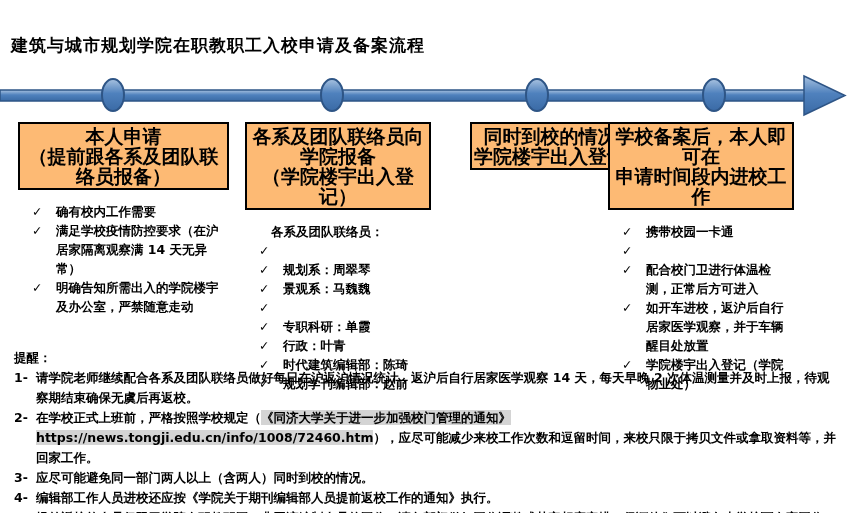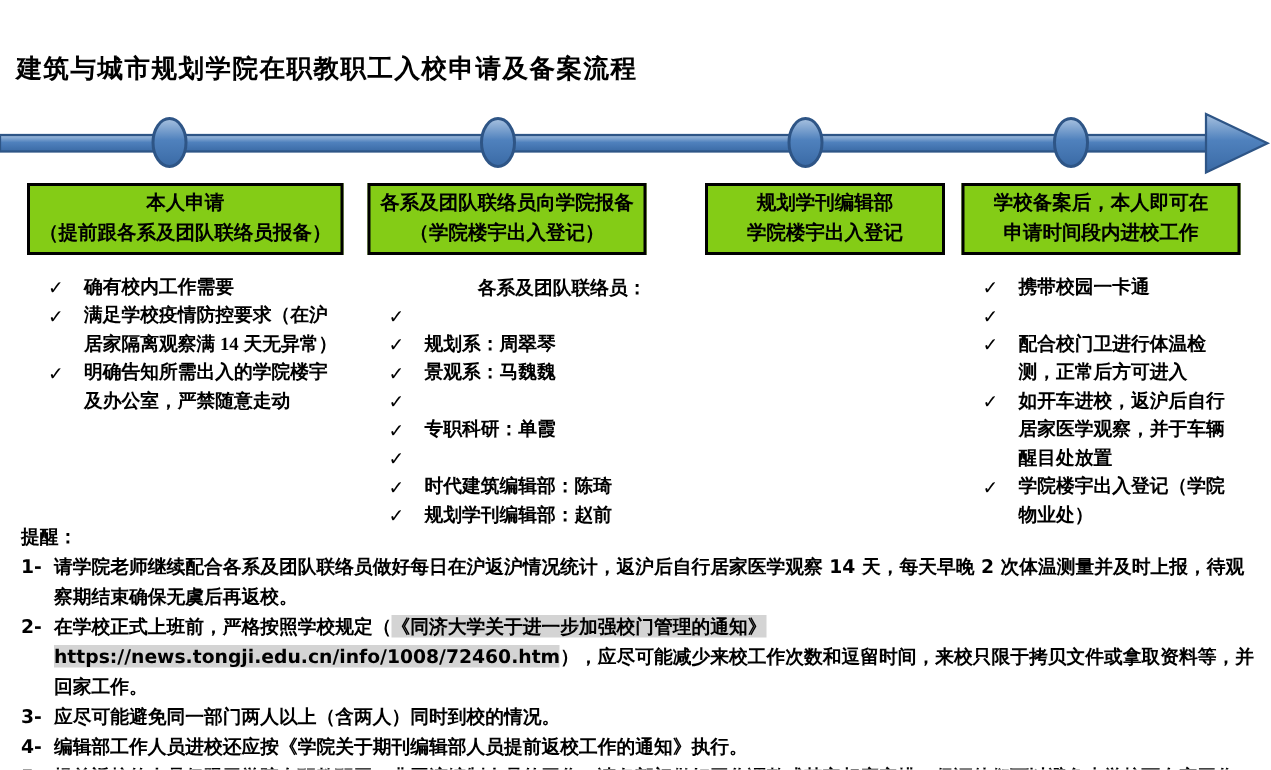"本人申请" .box { background: #84cc16 -> #fdba74; font-size: 13px -> 19px }
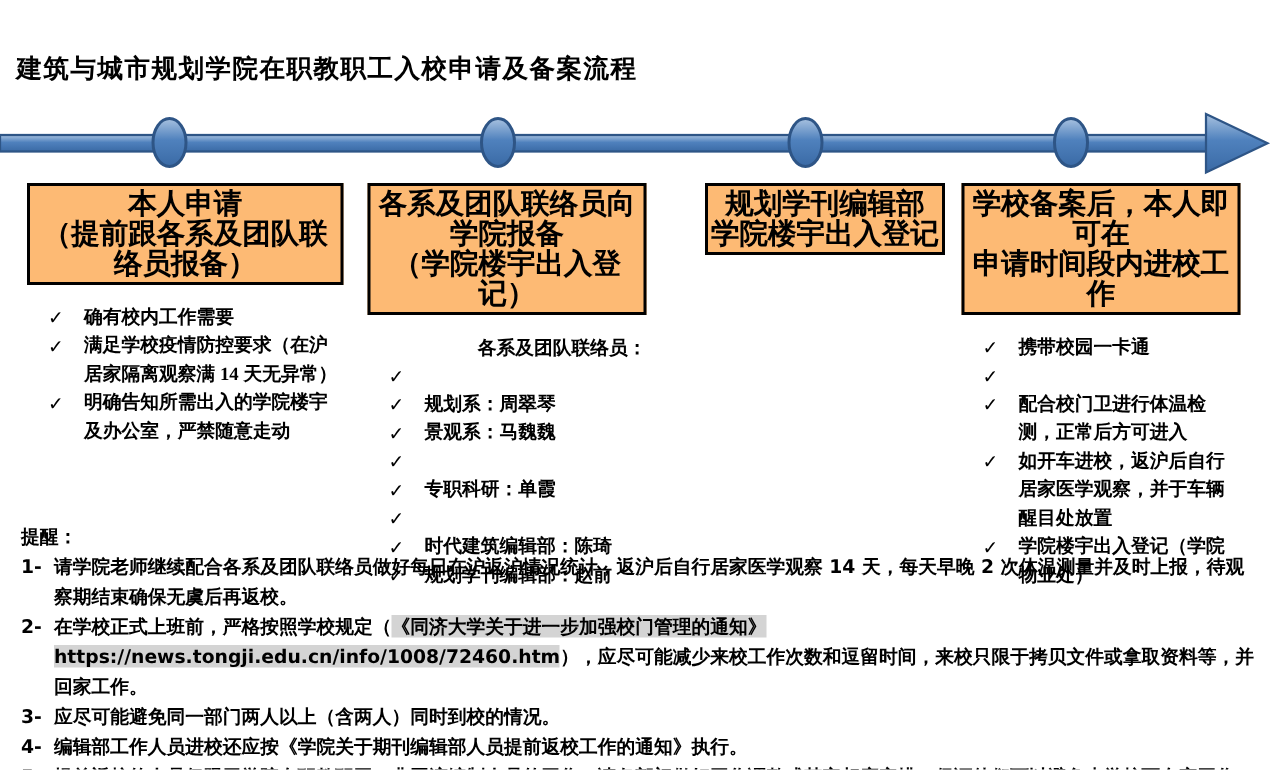"规划学刊编辑部" div { text: 规划学刊编辑部 -> 同时到校的情况 }
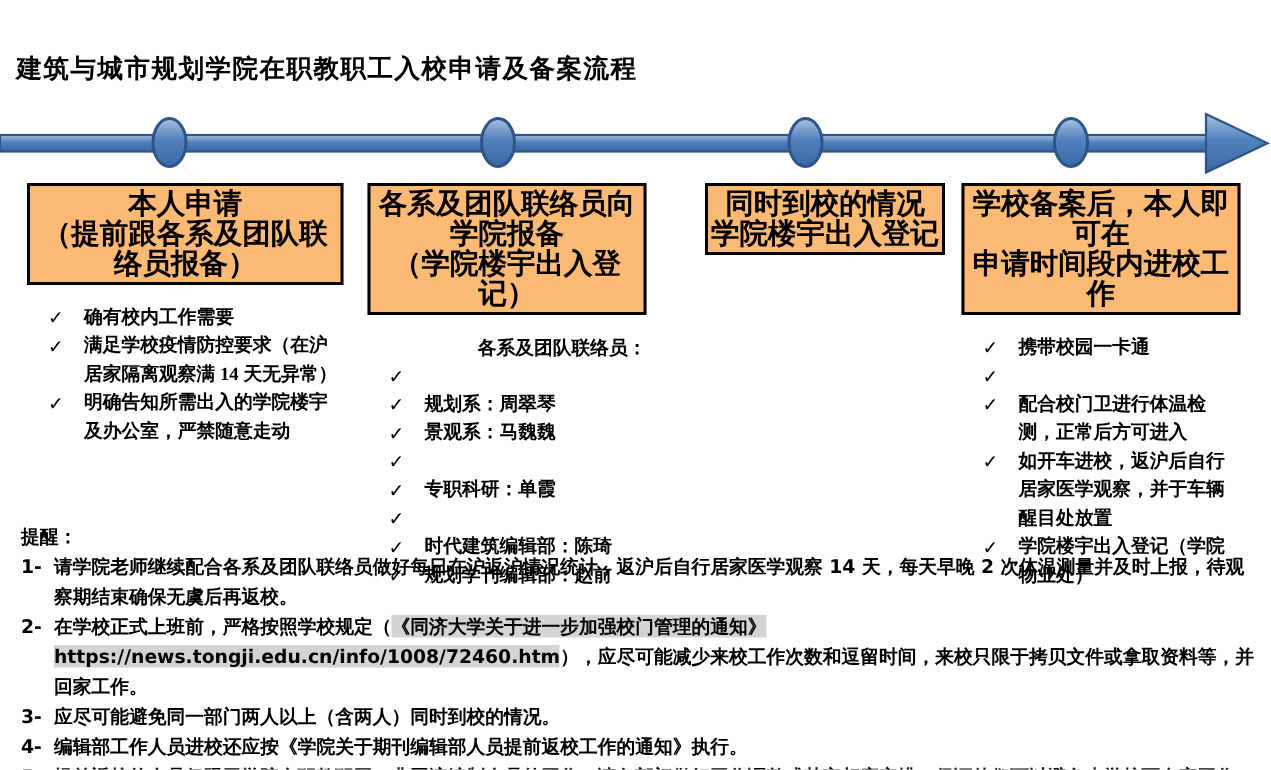"学校备案后，本人即可在" .col-4 { left: 641px -> 608px }
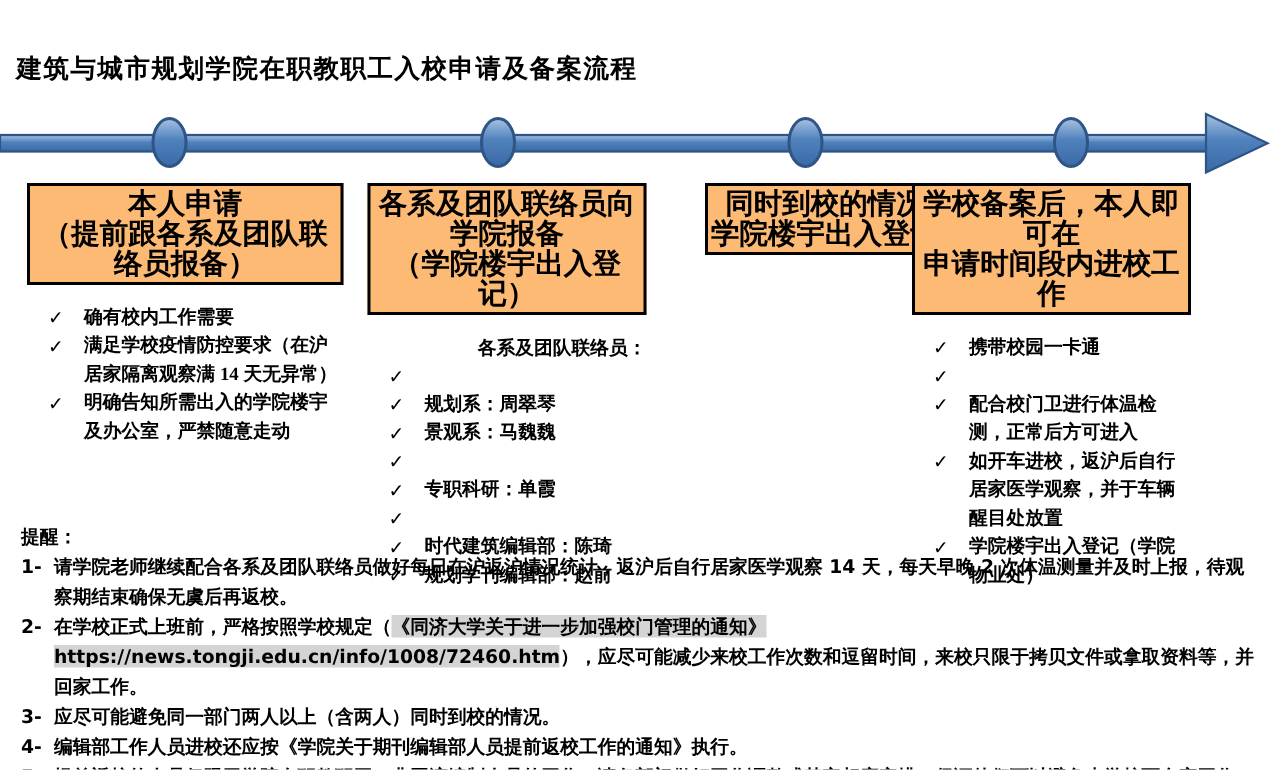"确有校内工作需要" .btxt { font-family: Liberation Serif, serif -> none }
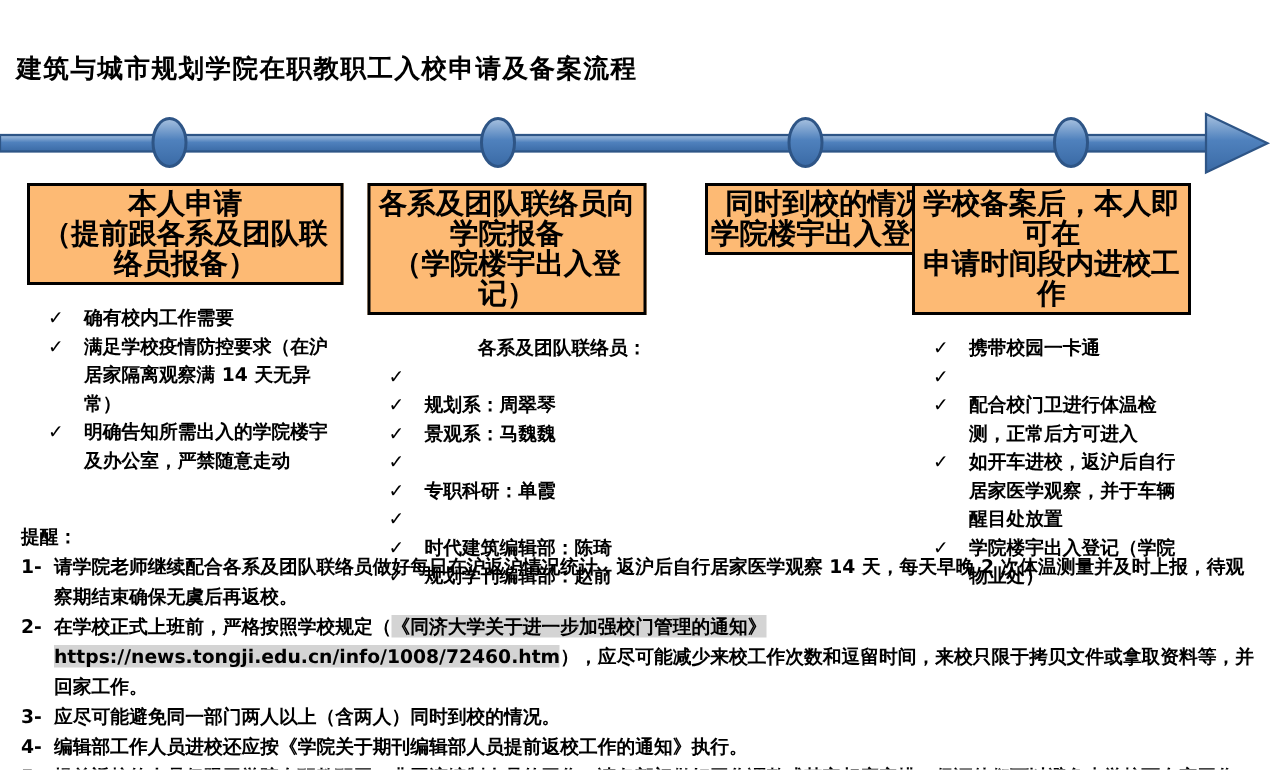"各系及团队联络员：" .intro { text-align: right -> none }
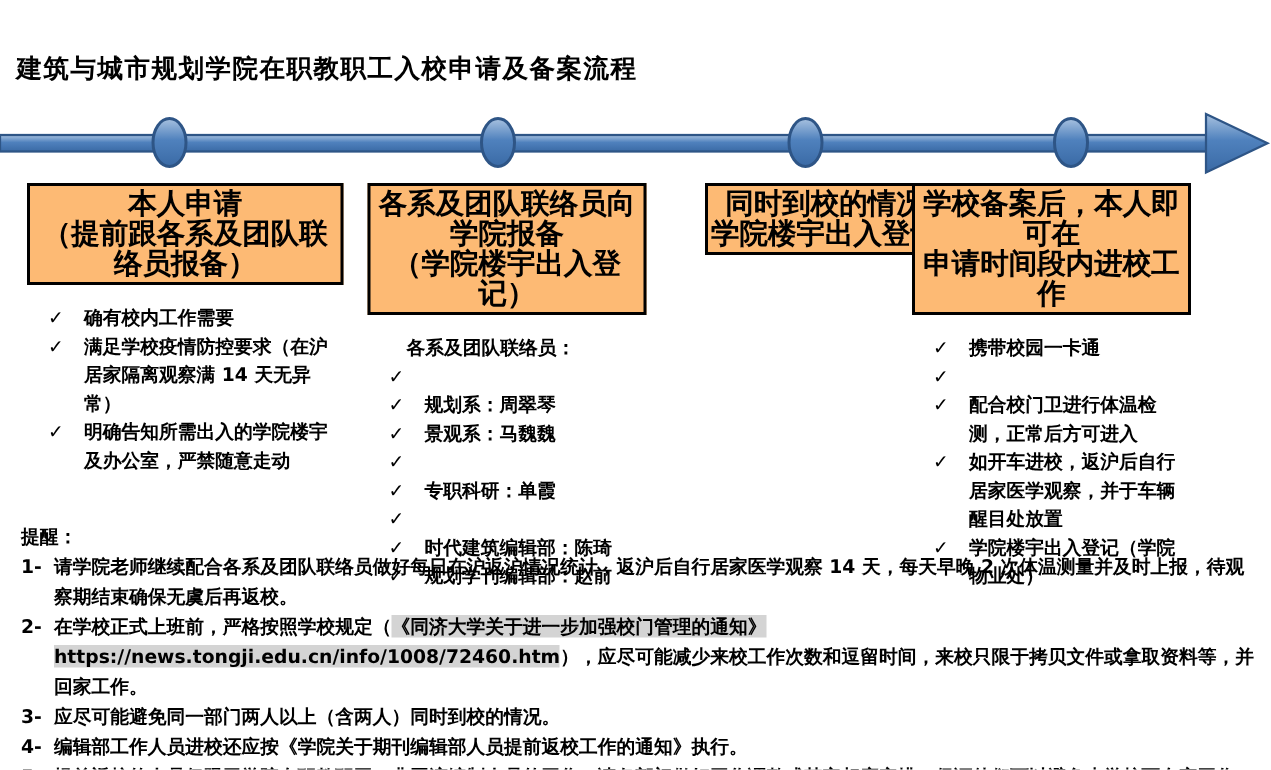"行政：叶青" span.btxt { html: none -> <span>行政：叶青</span> }
